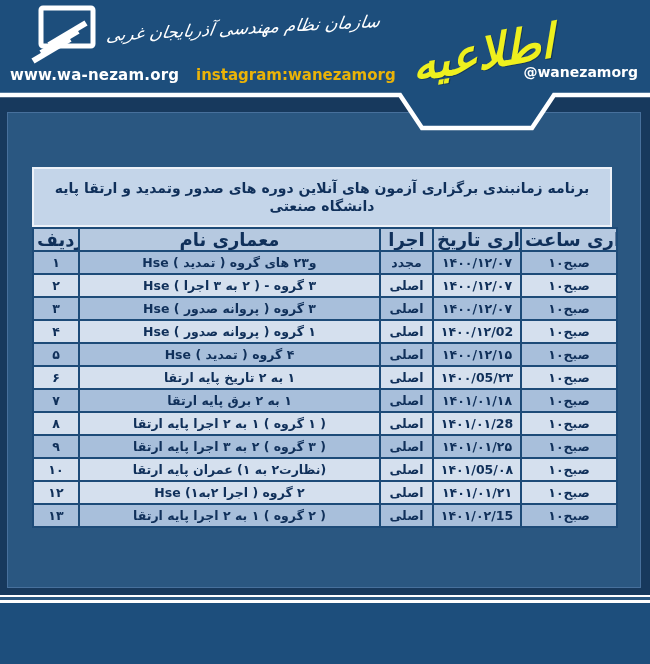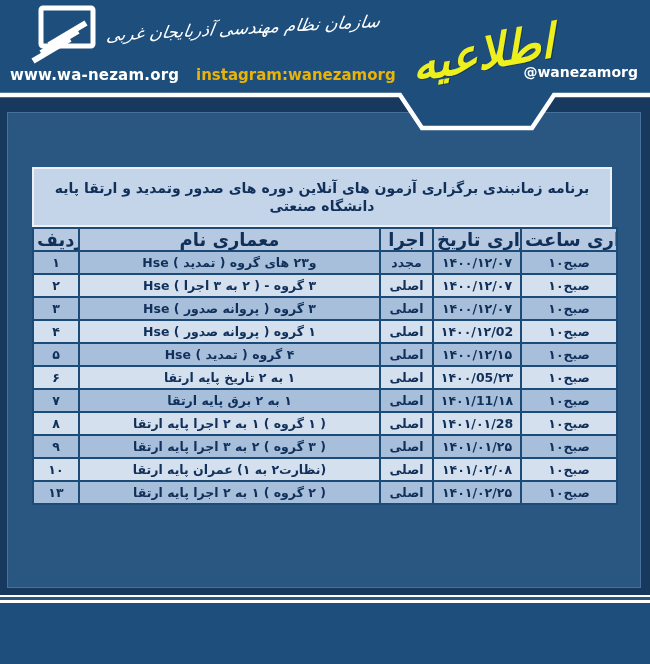"۱۴۰۱/11/۱۸" span { text: ۱۴۰۱/11/۱۸ -> ۱۴۰۱/۰۱/۱۸ }
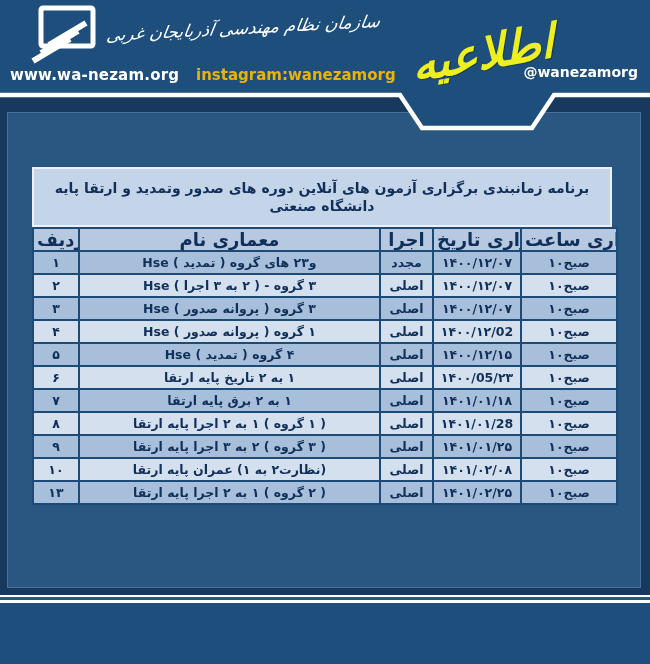"۱۴۰۱/۰۲/۰۸" span { text: ۱۴۰۱/۰۲/۰۸ -> ۱۴۰۱/05/۰۸ }
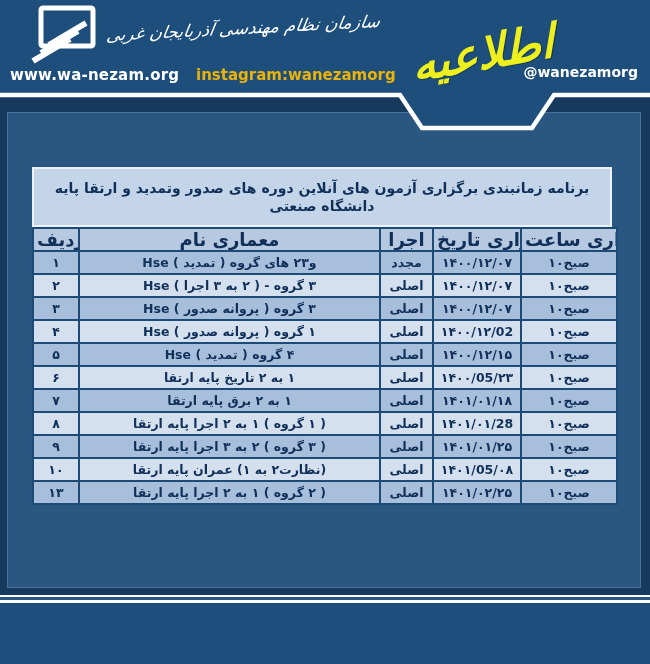"۱۲" tr.even { html: none -> <tr> <td><span>۱۲</span></td> <td><span>Hse</span> <span>(اجرا</span> <span>۲به۱</span> <span>)</span> <span>گروه</span> <span>۲</span></td> <td><span>اصلی</span></td> <td><span>۱۴۰۱/۰۱/۲۱</span></td> <td><span>۱۰صبح</span></td> </tr> }
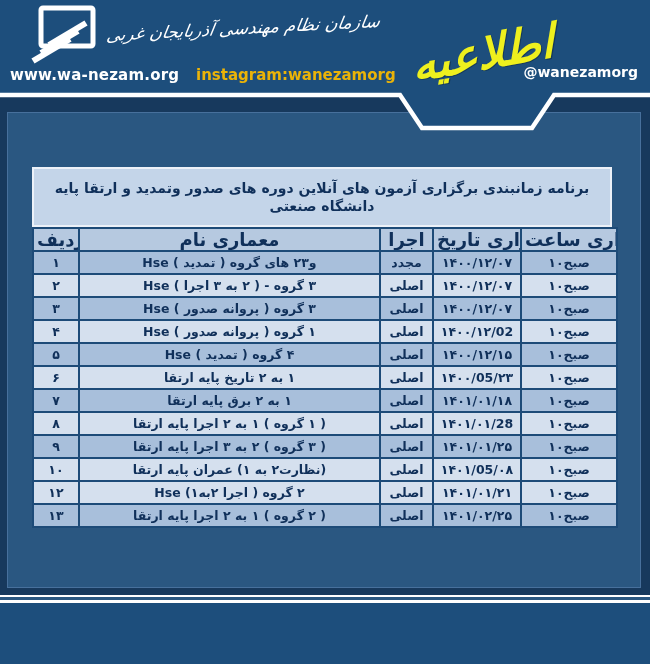"۱۴۰۱/۰۲/۲۵" span { text: ۱۴۰۱/۰۲/۲۵ -> ۱۴۰۱/۰۲/15 }
